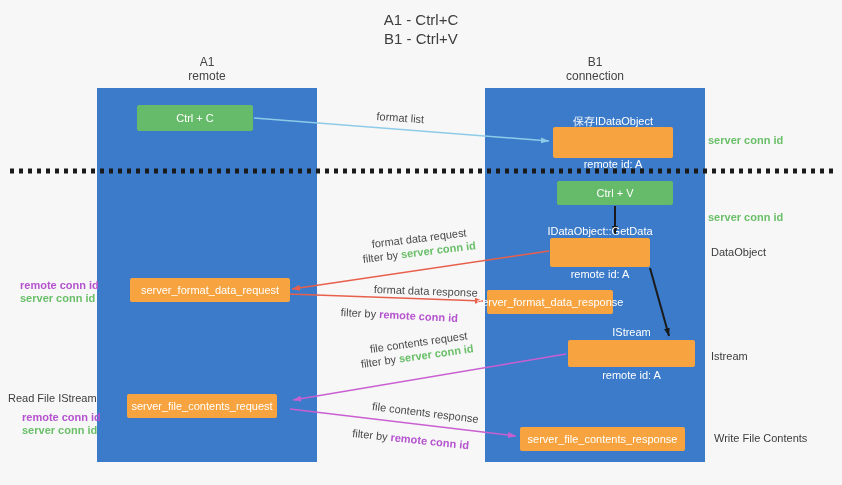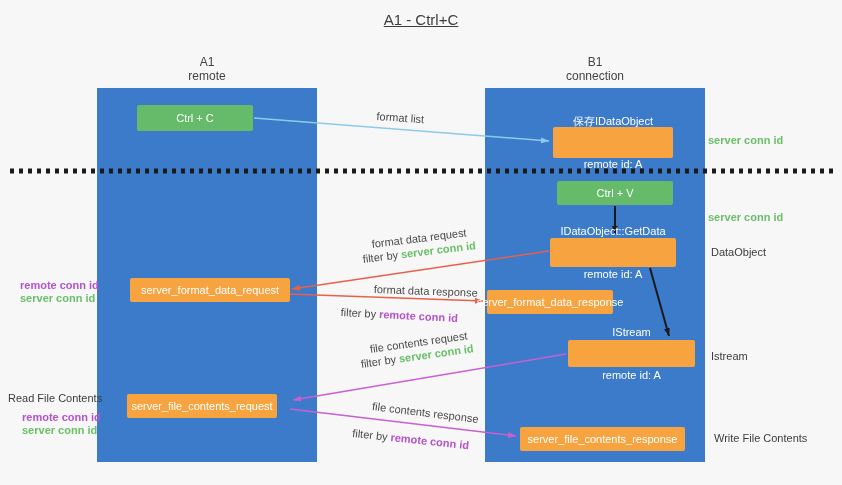"A1 - Ctrl+C" .title { text-decoration: underline -> none }
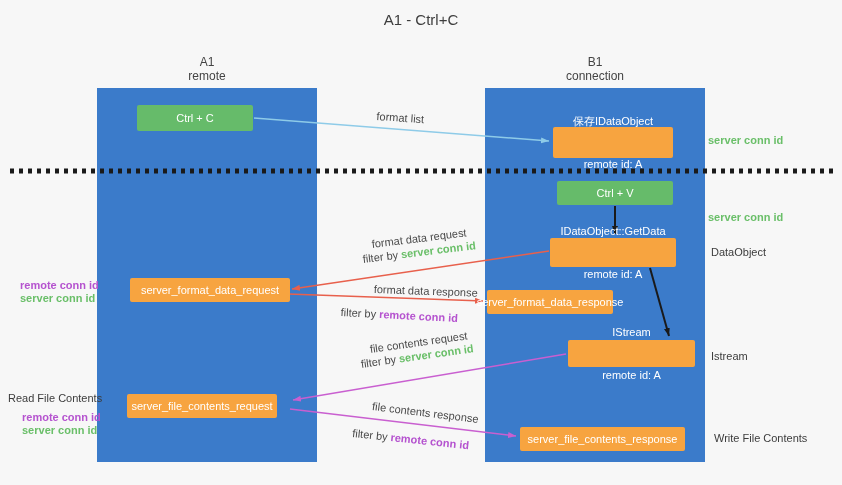"B1 - Ctrl+V" div { html: none -> <div>B1 - Ctrl+V</div> }
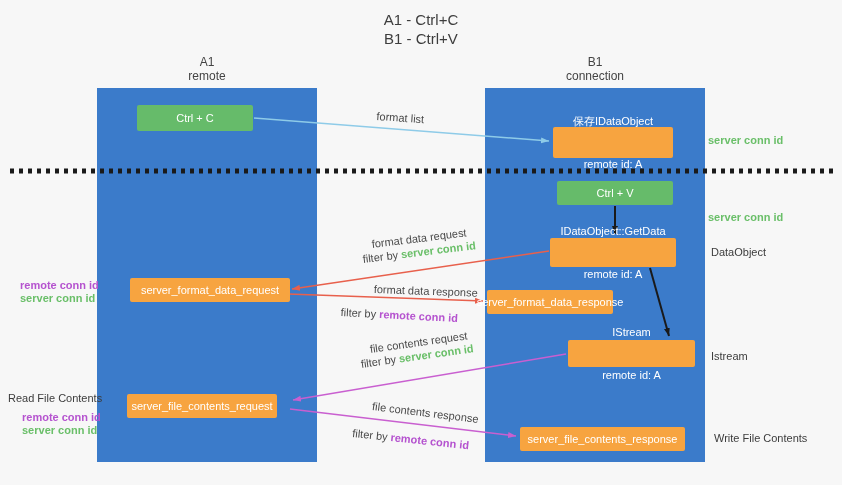"IDataObject::GetData" div.node { width: 126px -> 100px }
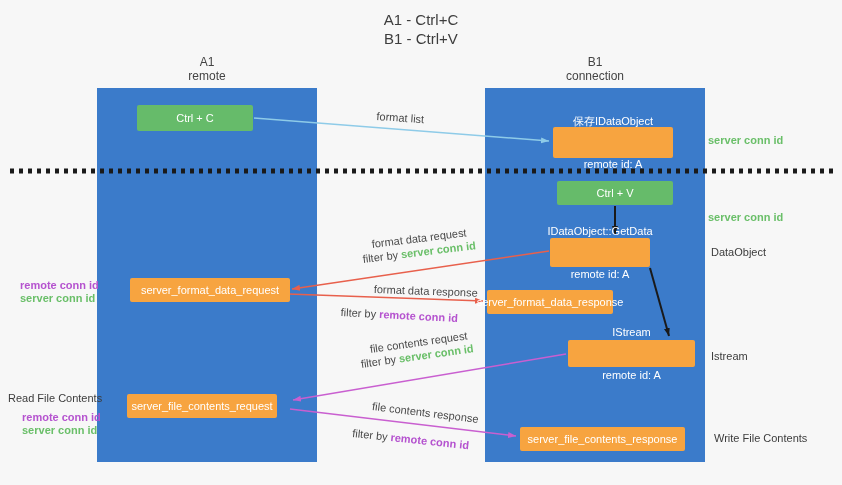"Read File Contents" div.lbl { text: Contents -> IStream }
